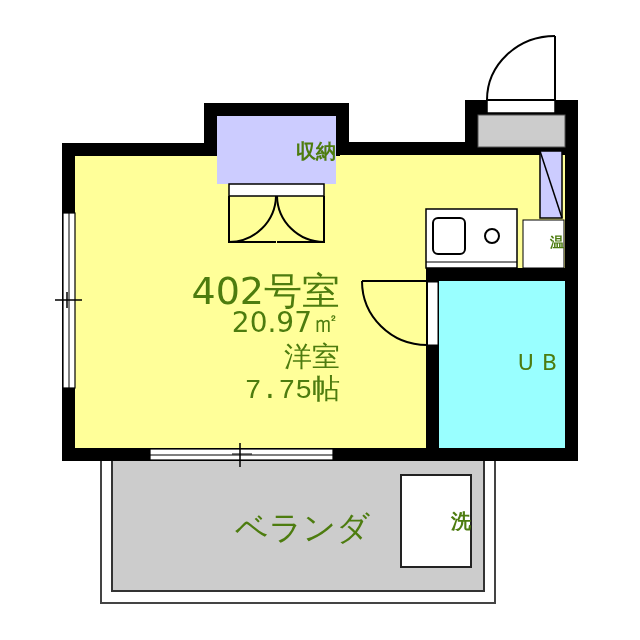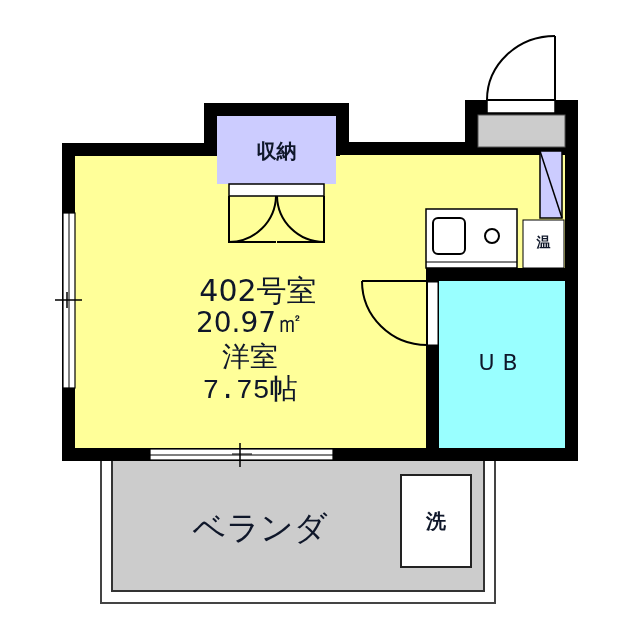"収納" .lbl { color: #0f172a -> #4d7c0f; text-align: center -> right }
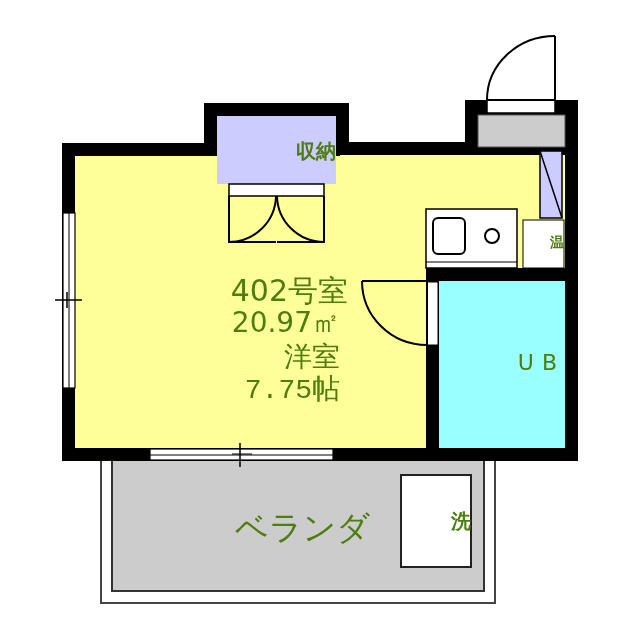"402号室" div.lbl { font-size: 30px -> 38px; left: 168px -> 160px }
